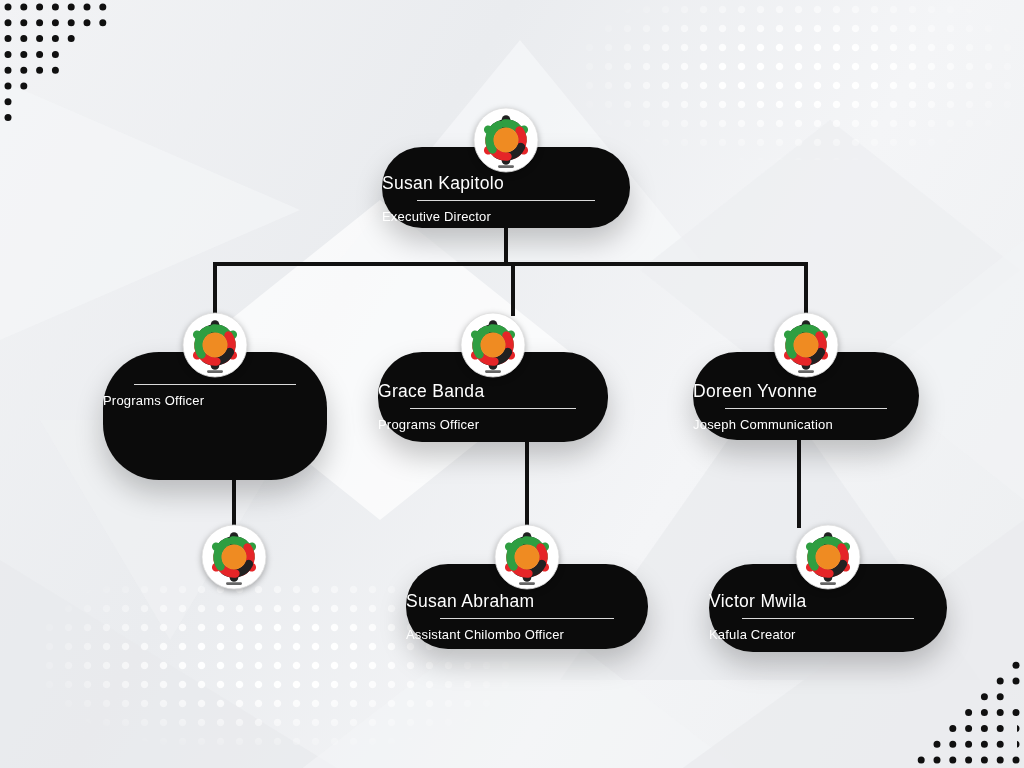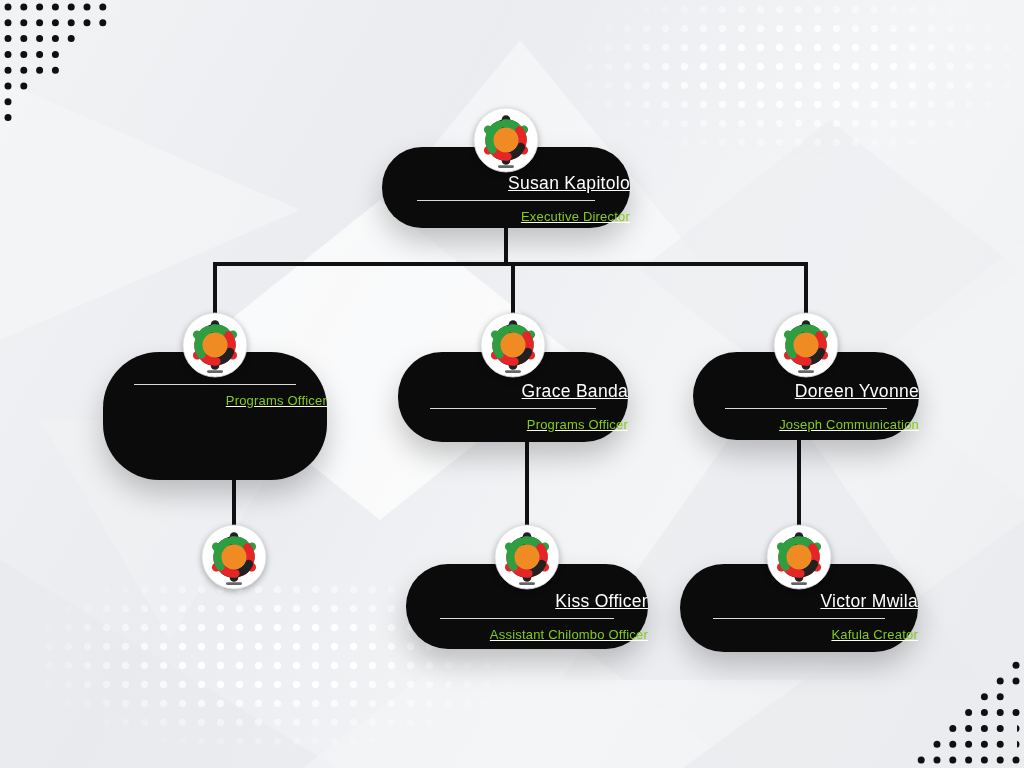"Susan Kapitolo" .card { text-align: right -> left; text-decoration: underline -> none }
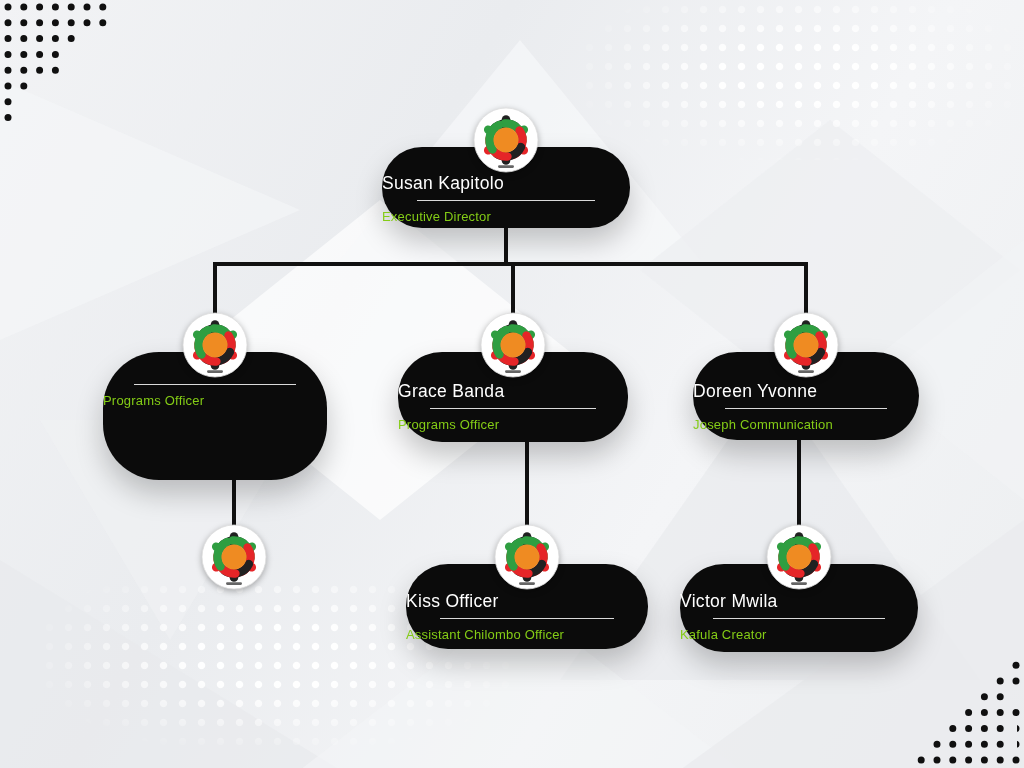"Executive Director" .title { color: #84cc16 -> #ffffff }
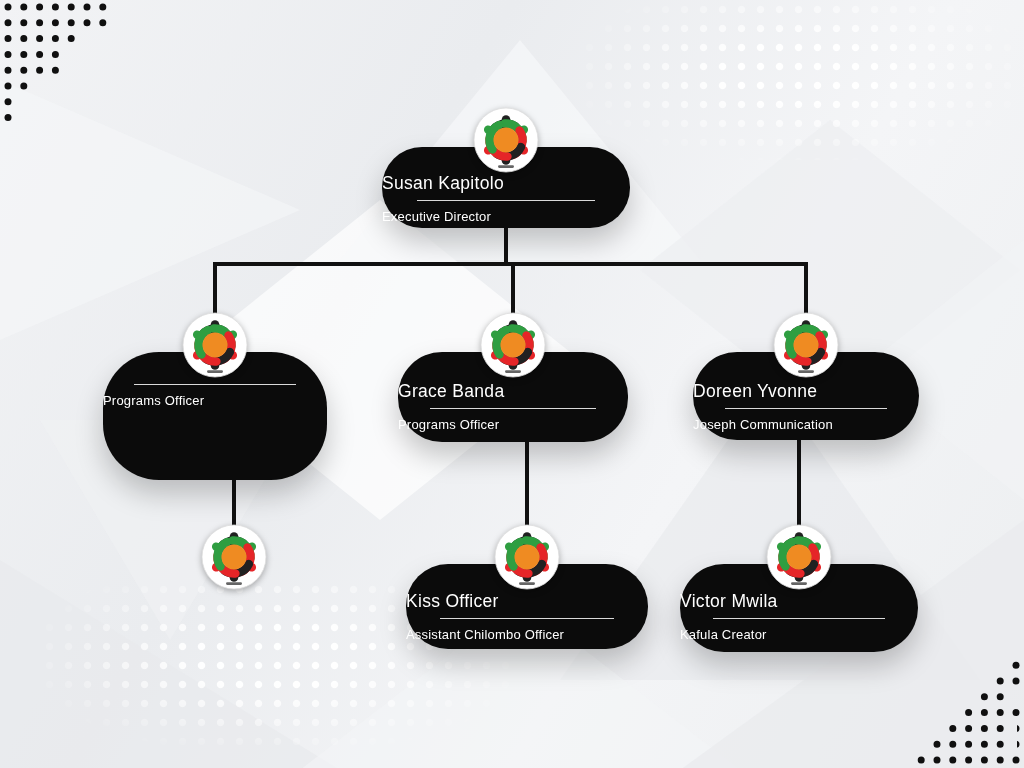"Grace Banda" div.node { left: 398px -> 378px }
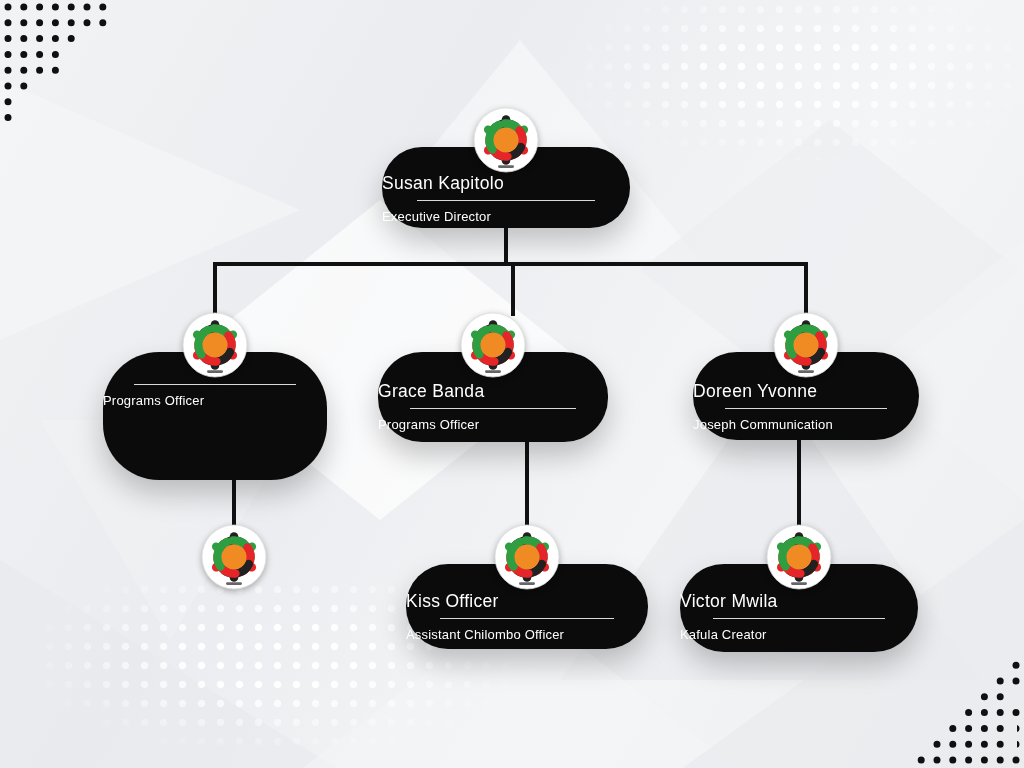"Kiss Officer" div.name { text: Kiss Officer -> Susan Abraham }
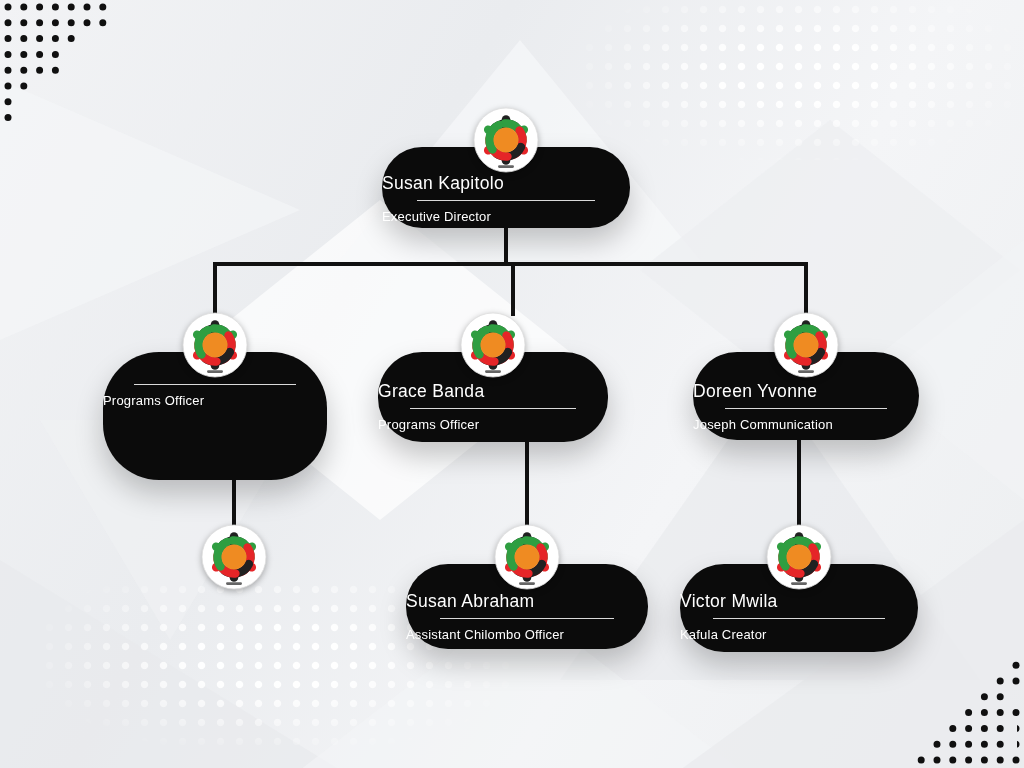"Victor Mwila" div.node { left: 680px -> 709px }
